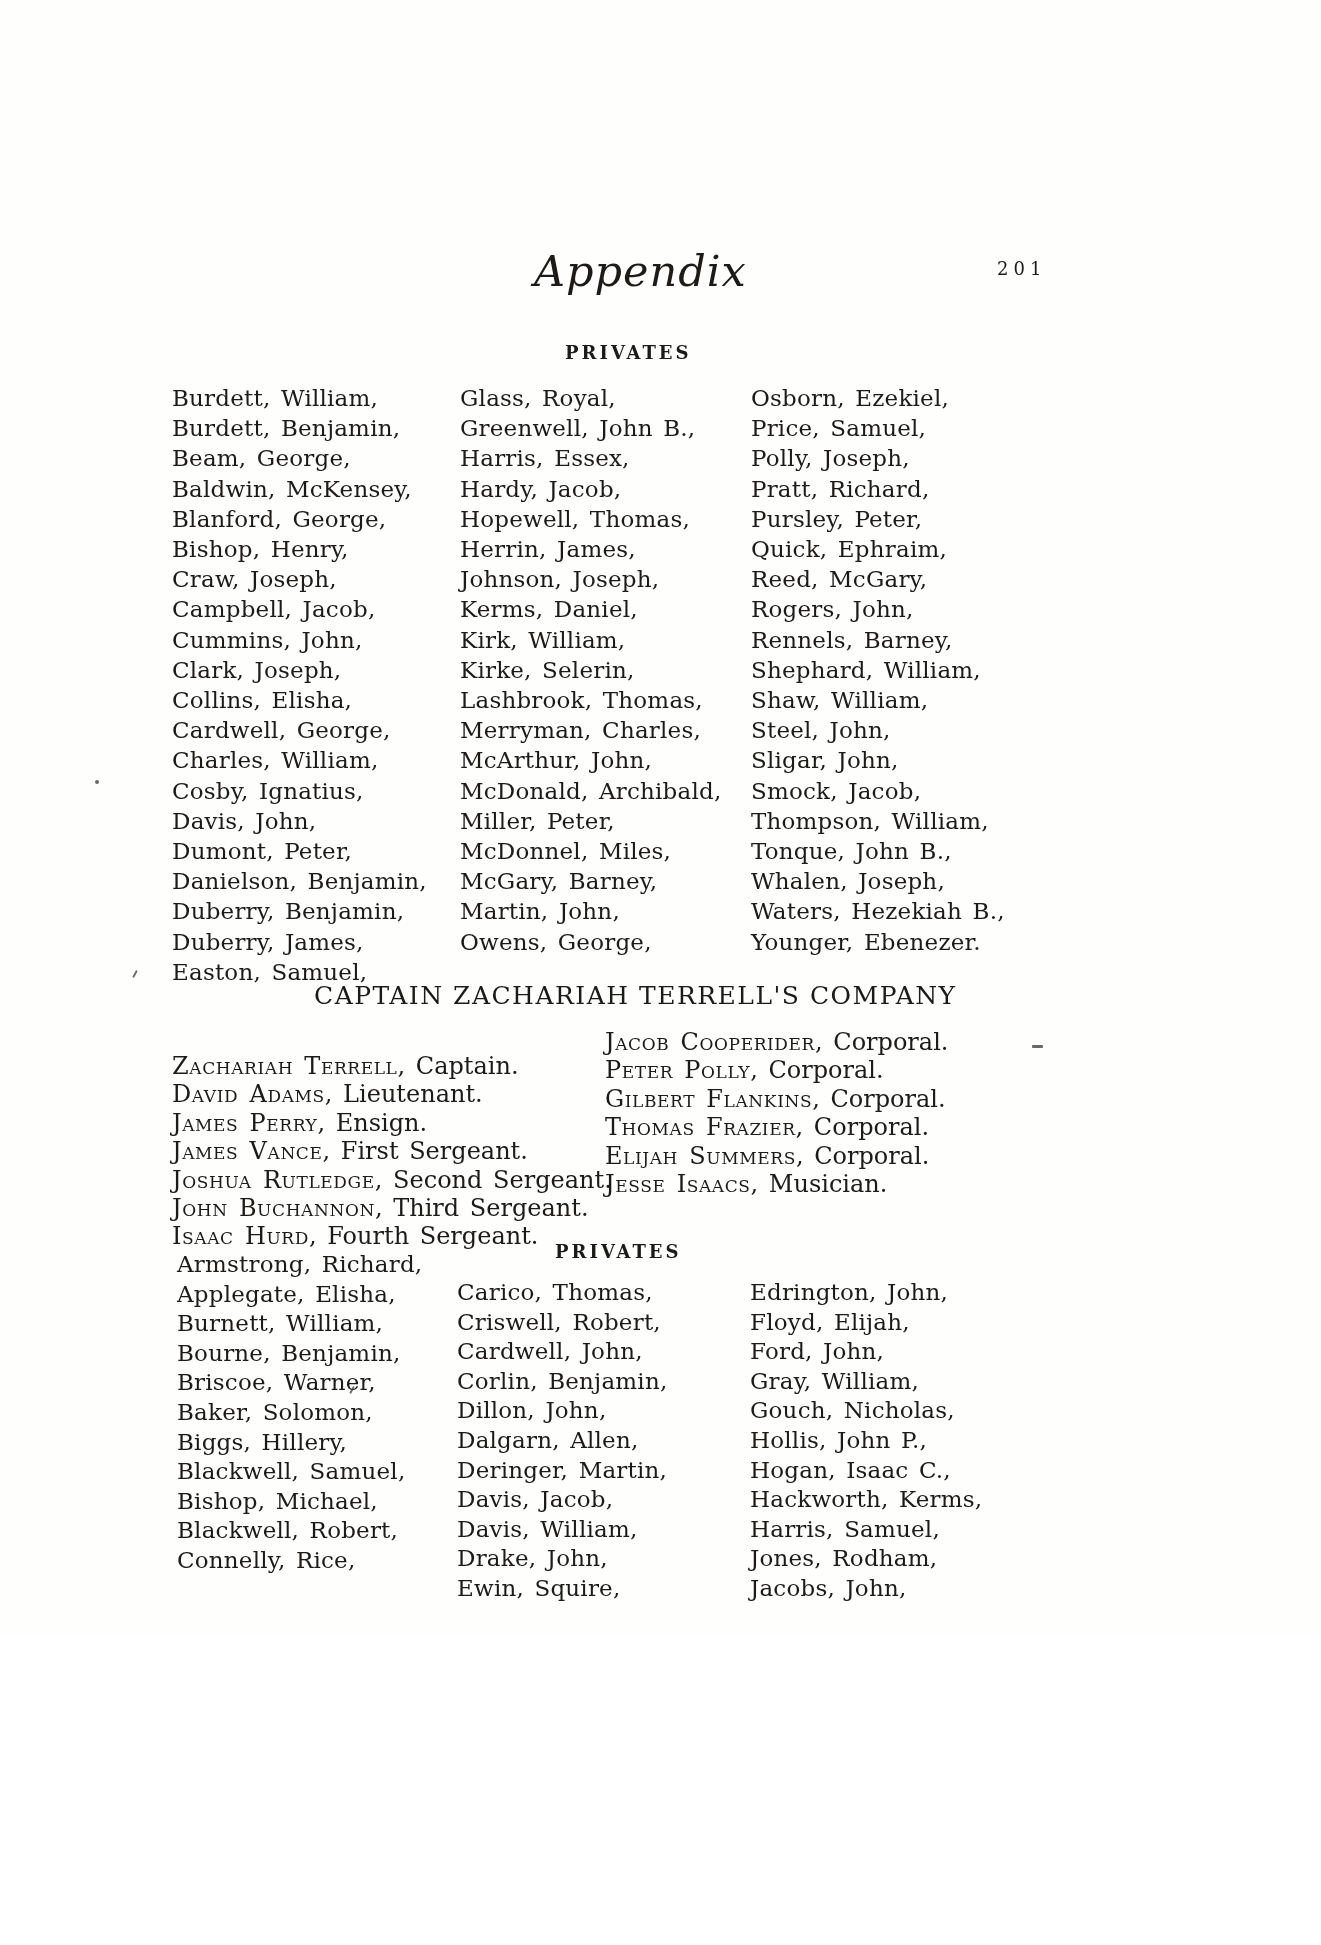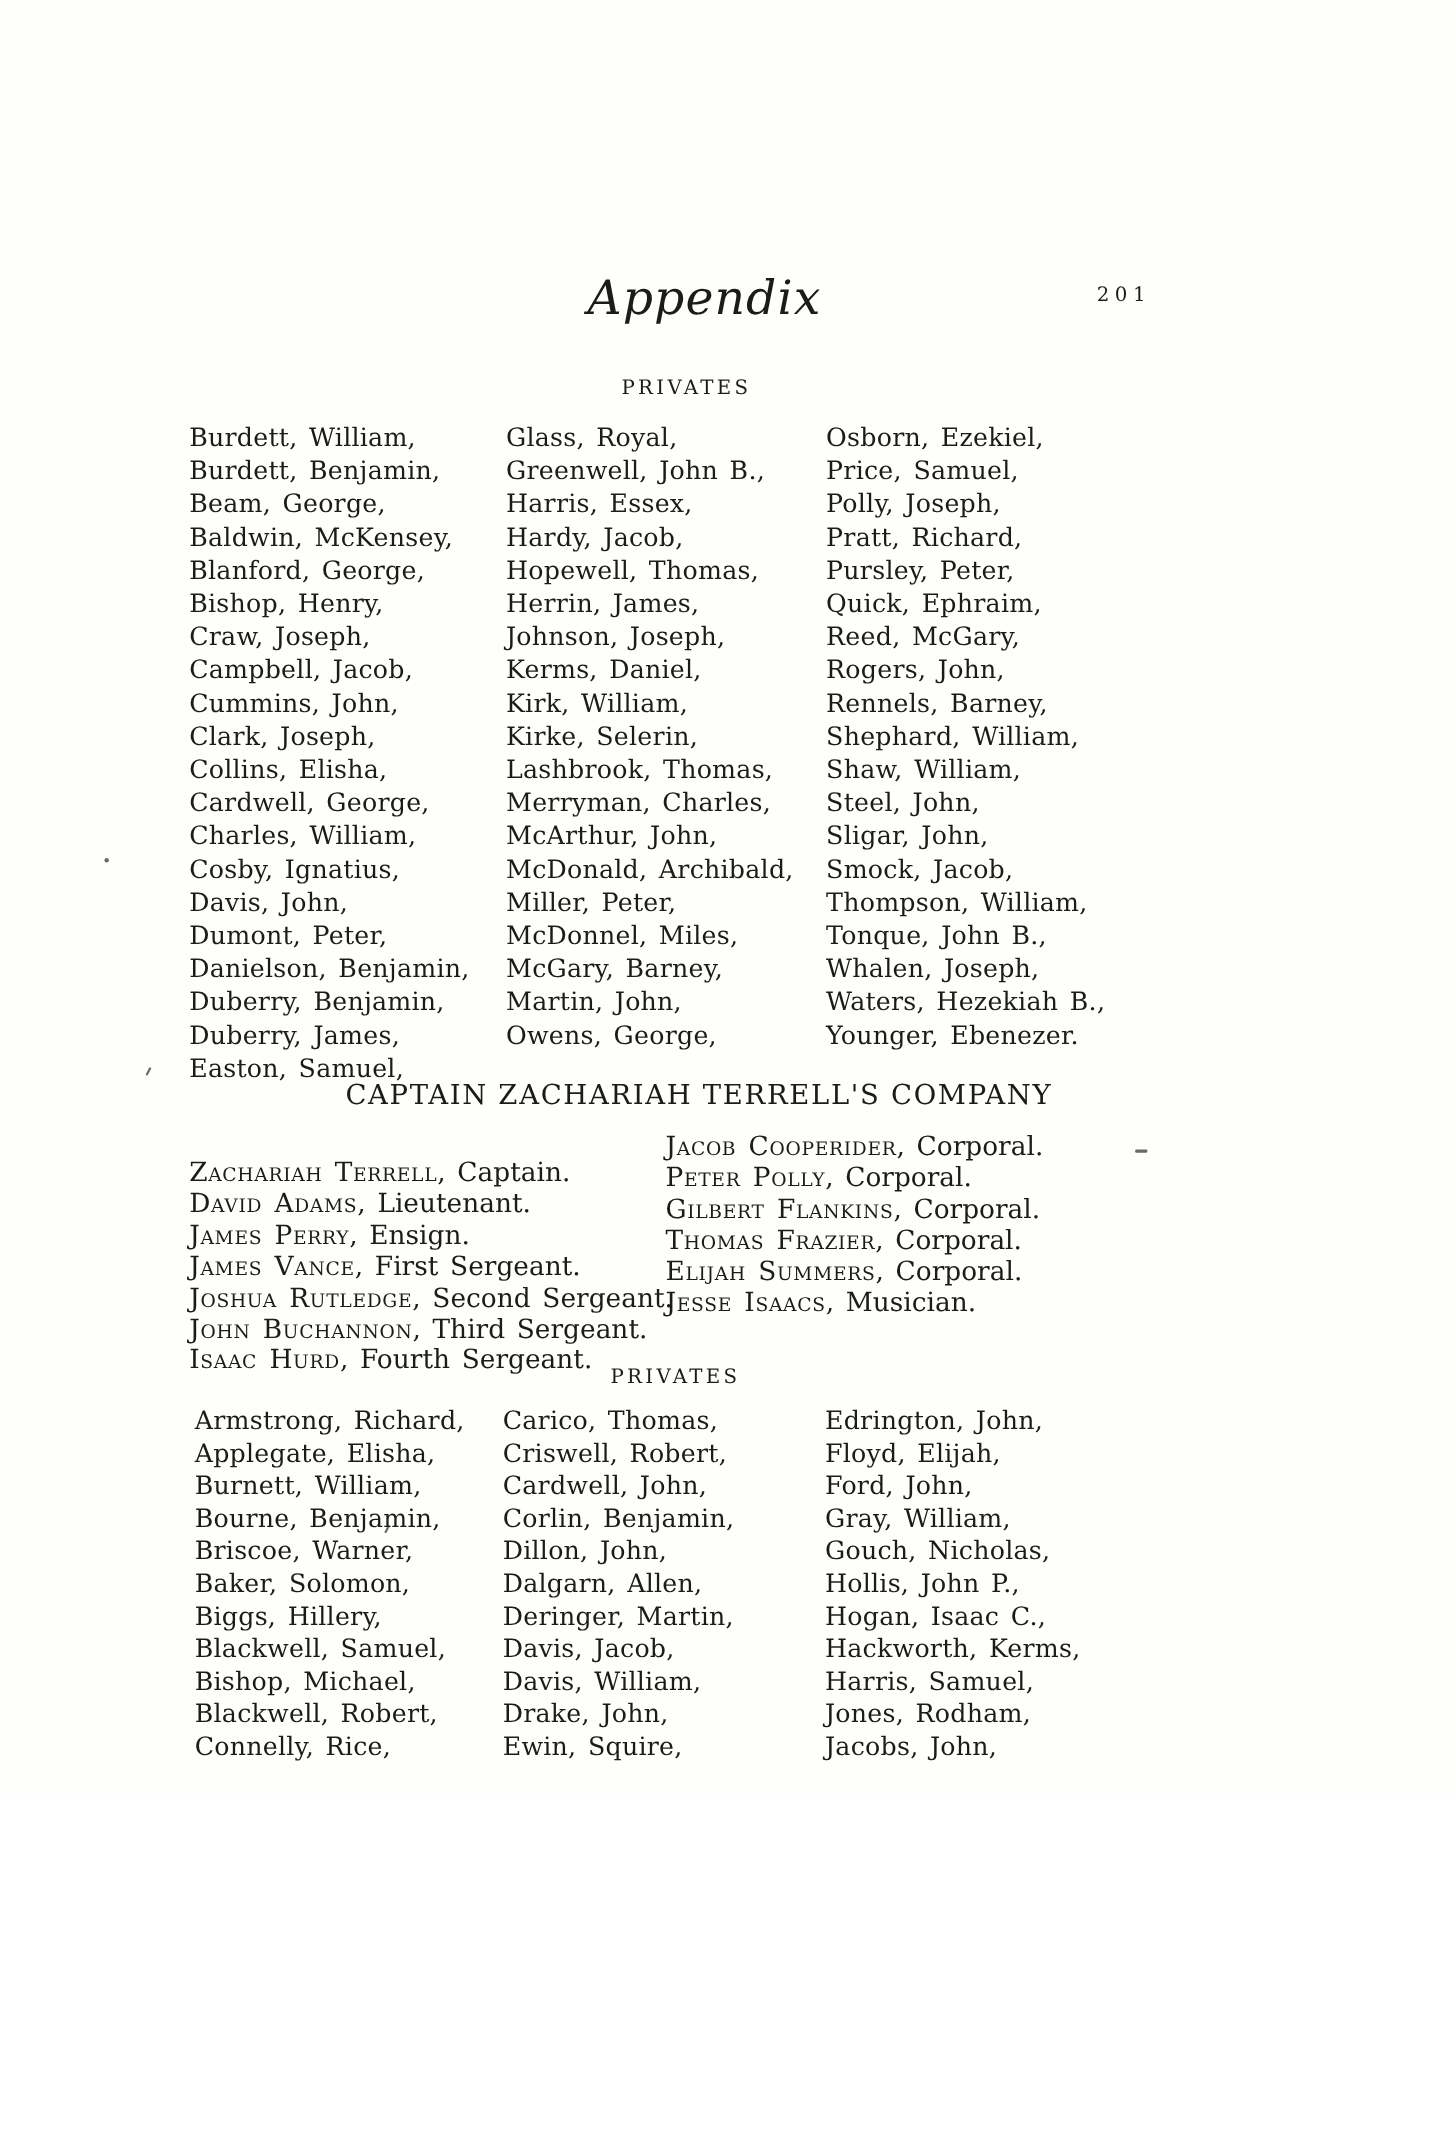"PRIVATES" .sec-heading { font-weight: 400 -> 700 }
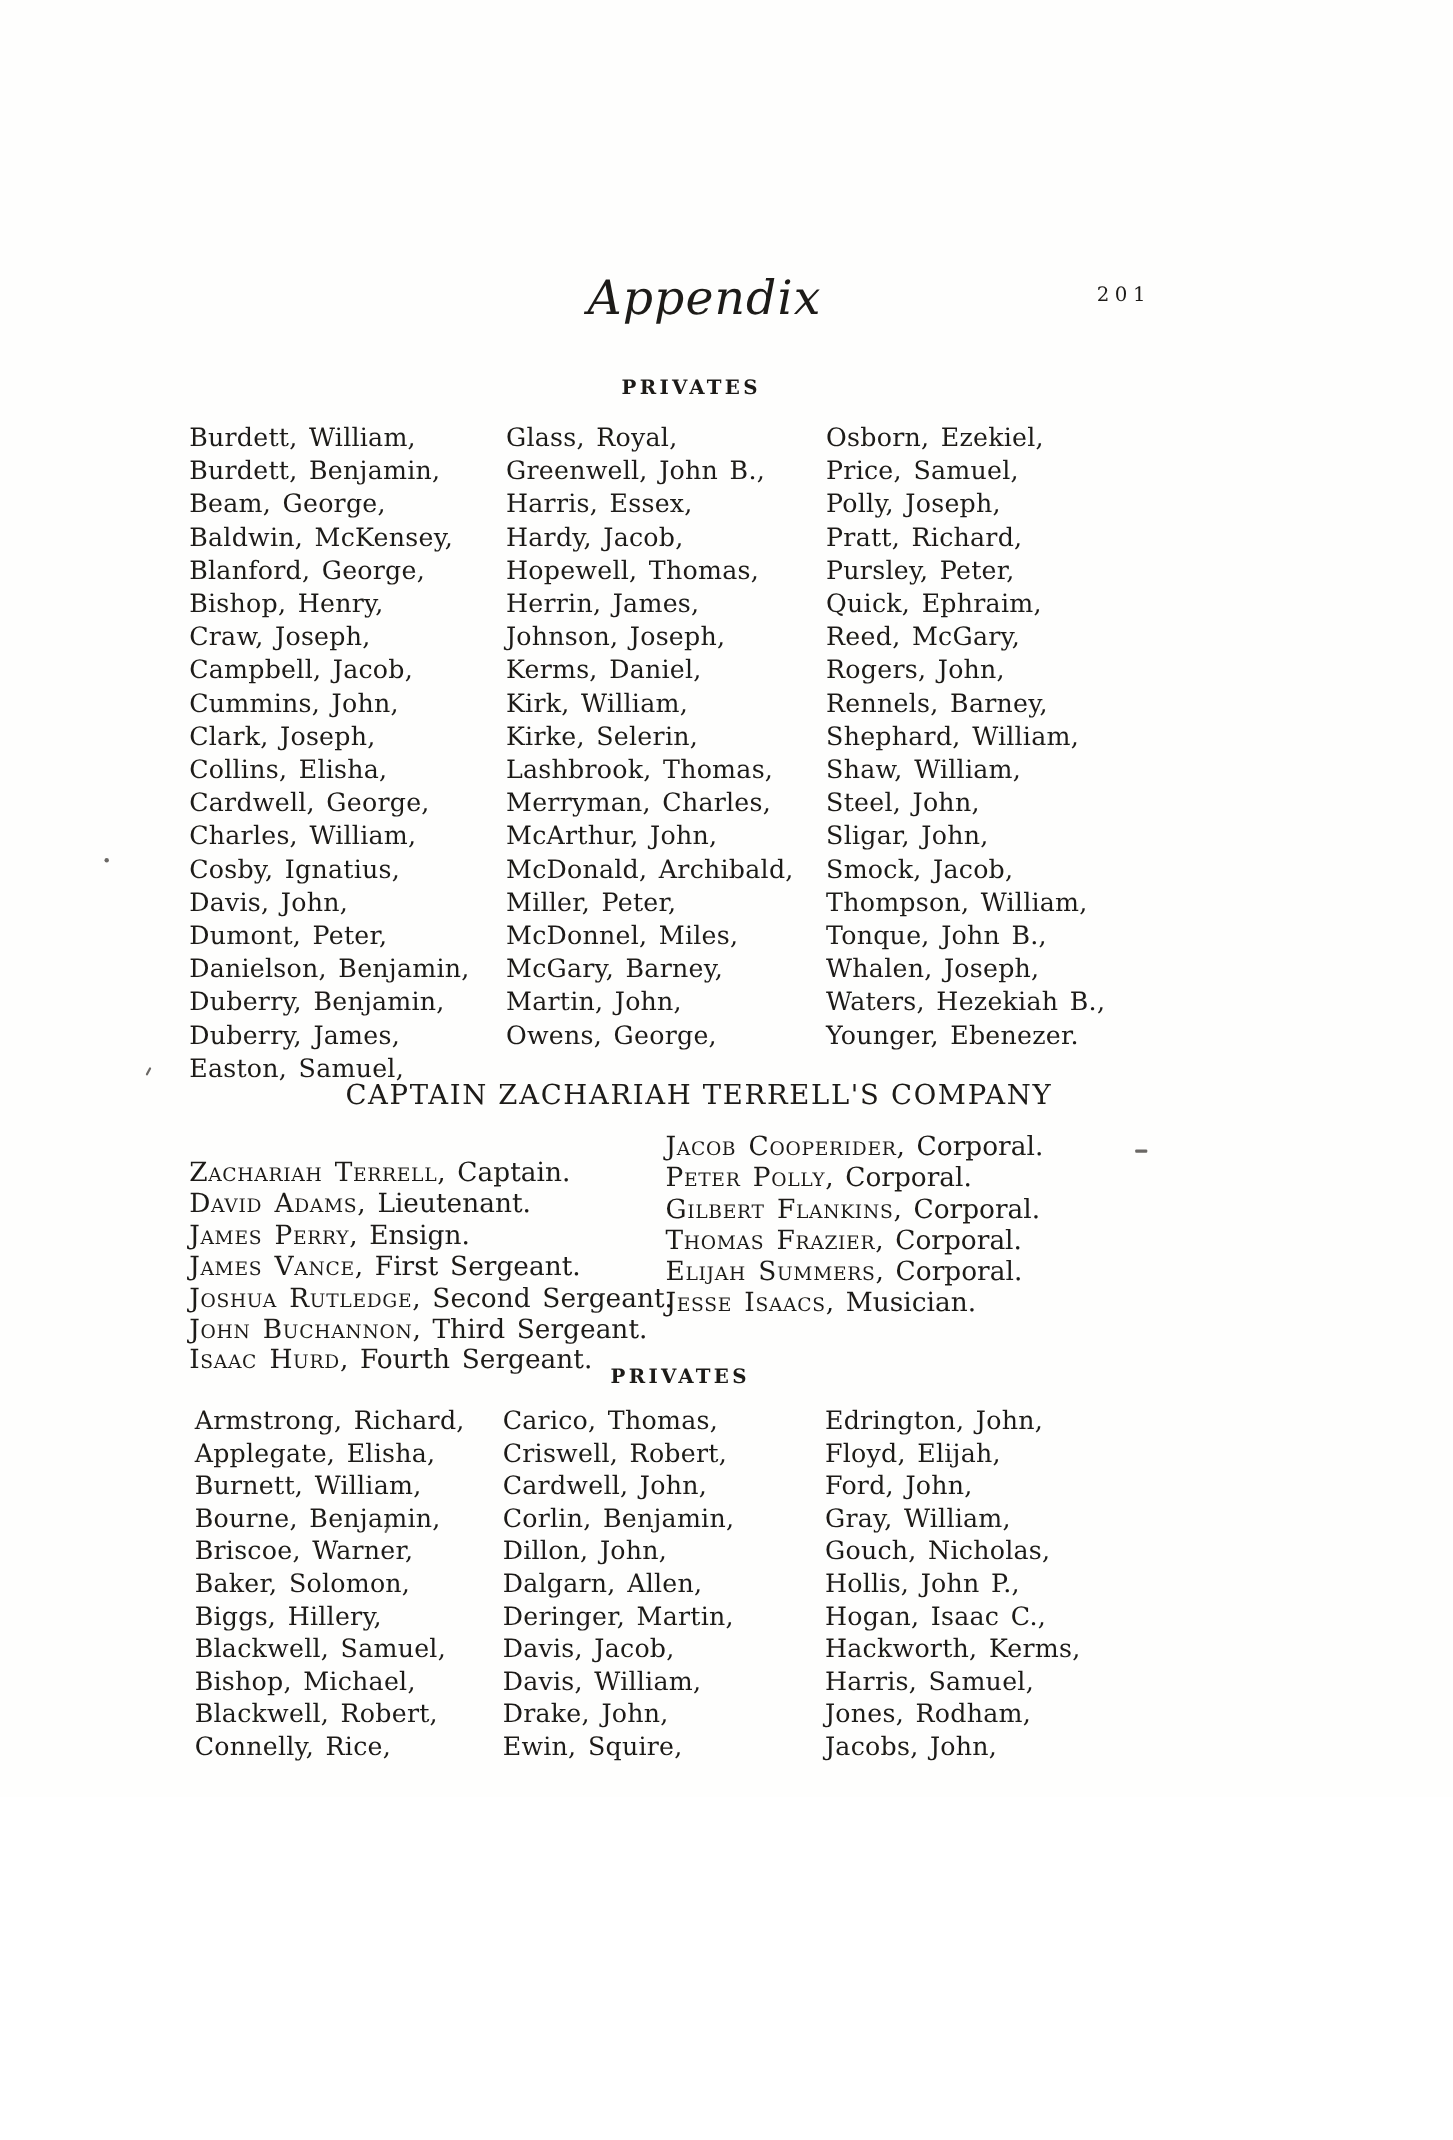"Armstrong, Richard," #r2c1 { top: 1278px -> 1250px }
